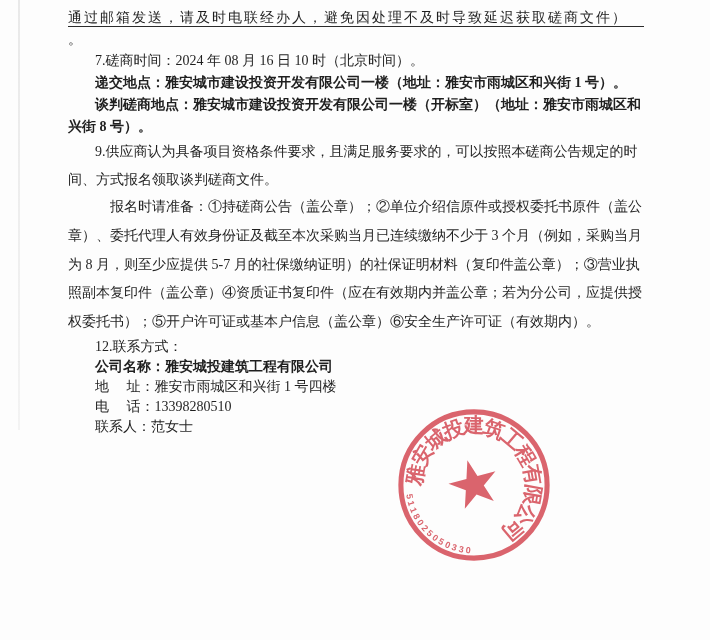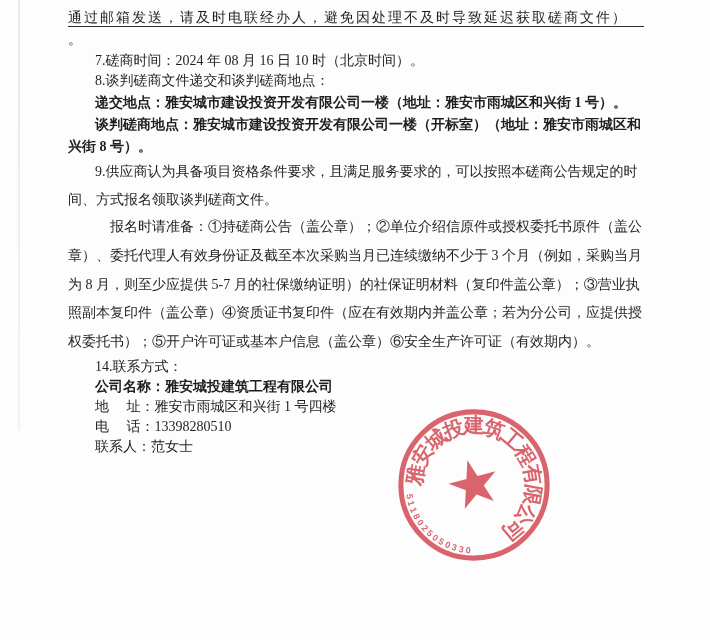"8.谈判磋商文件递交和谈判磋商地点：" p.item { html: <p>8.谈判磋商文件递交和谈判磋商地点：</p> -> none }
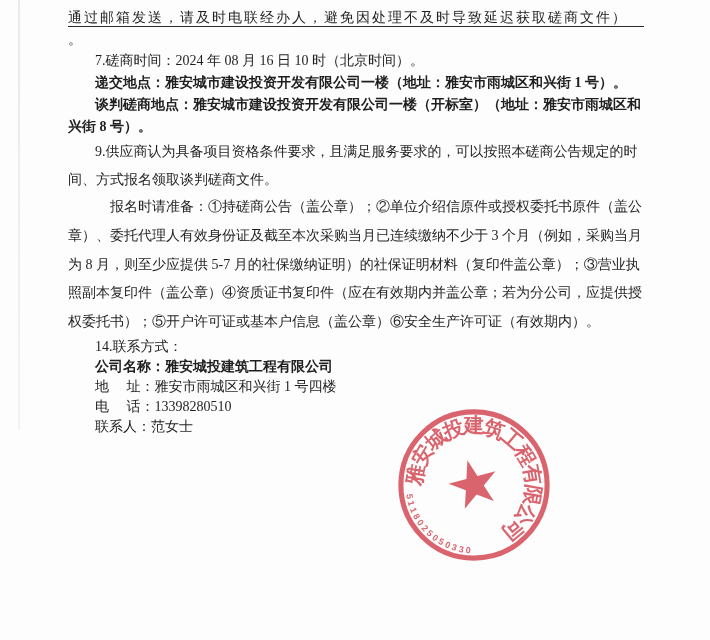"14.联系方式：" p.item { text: 14 -> 12 }
